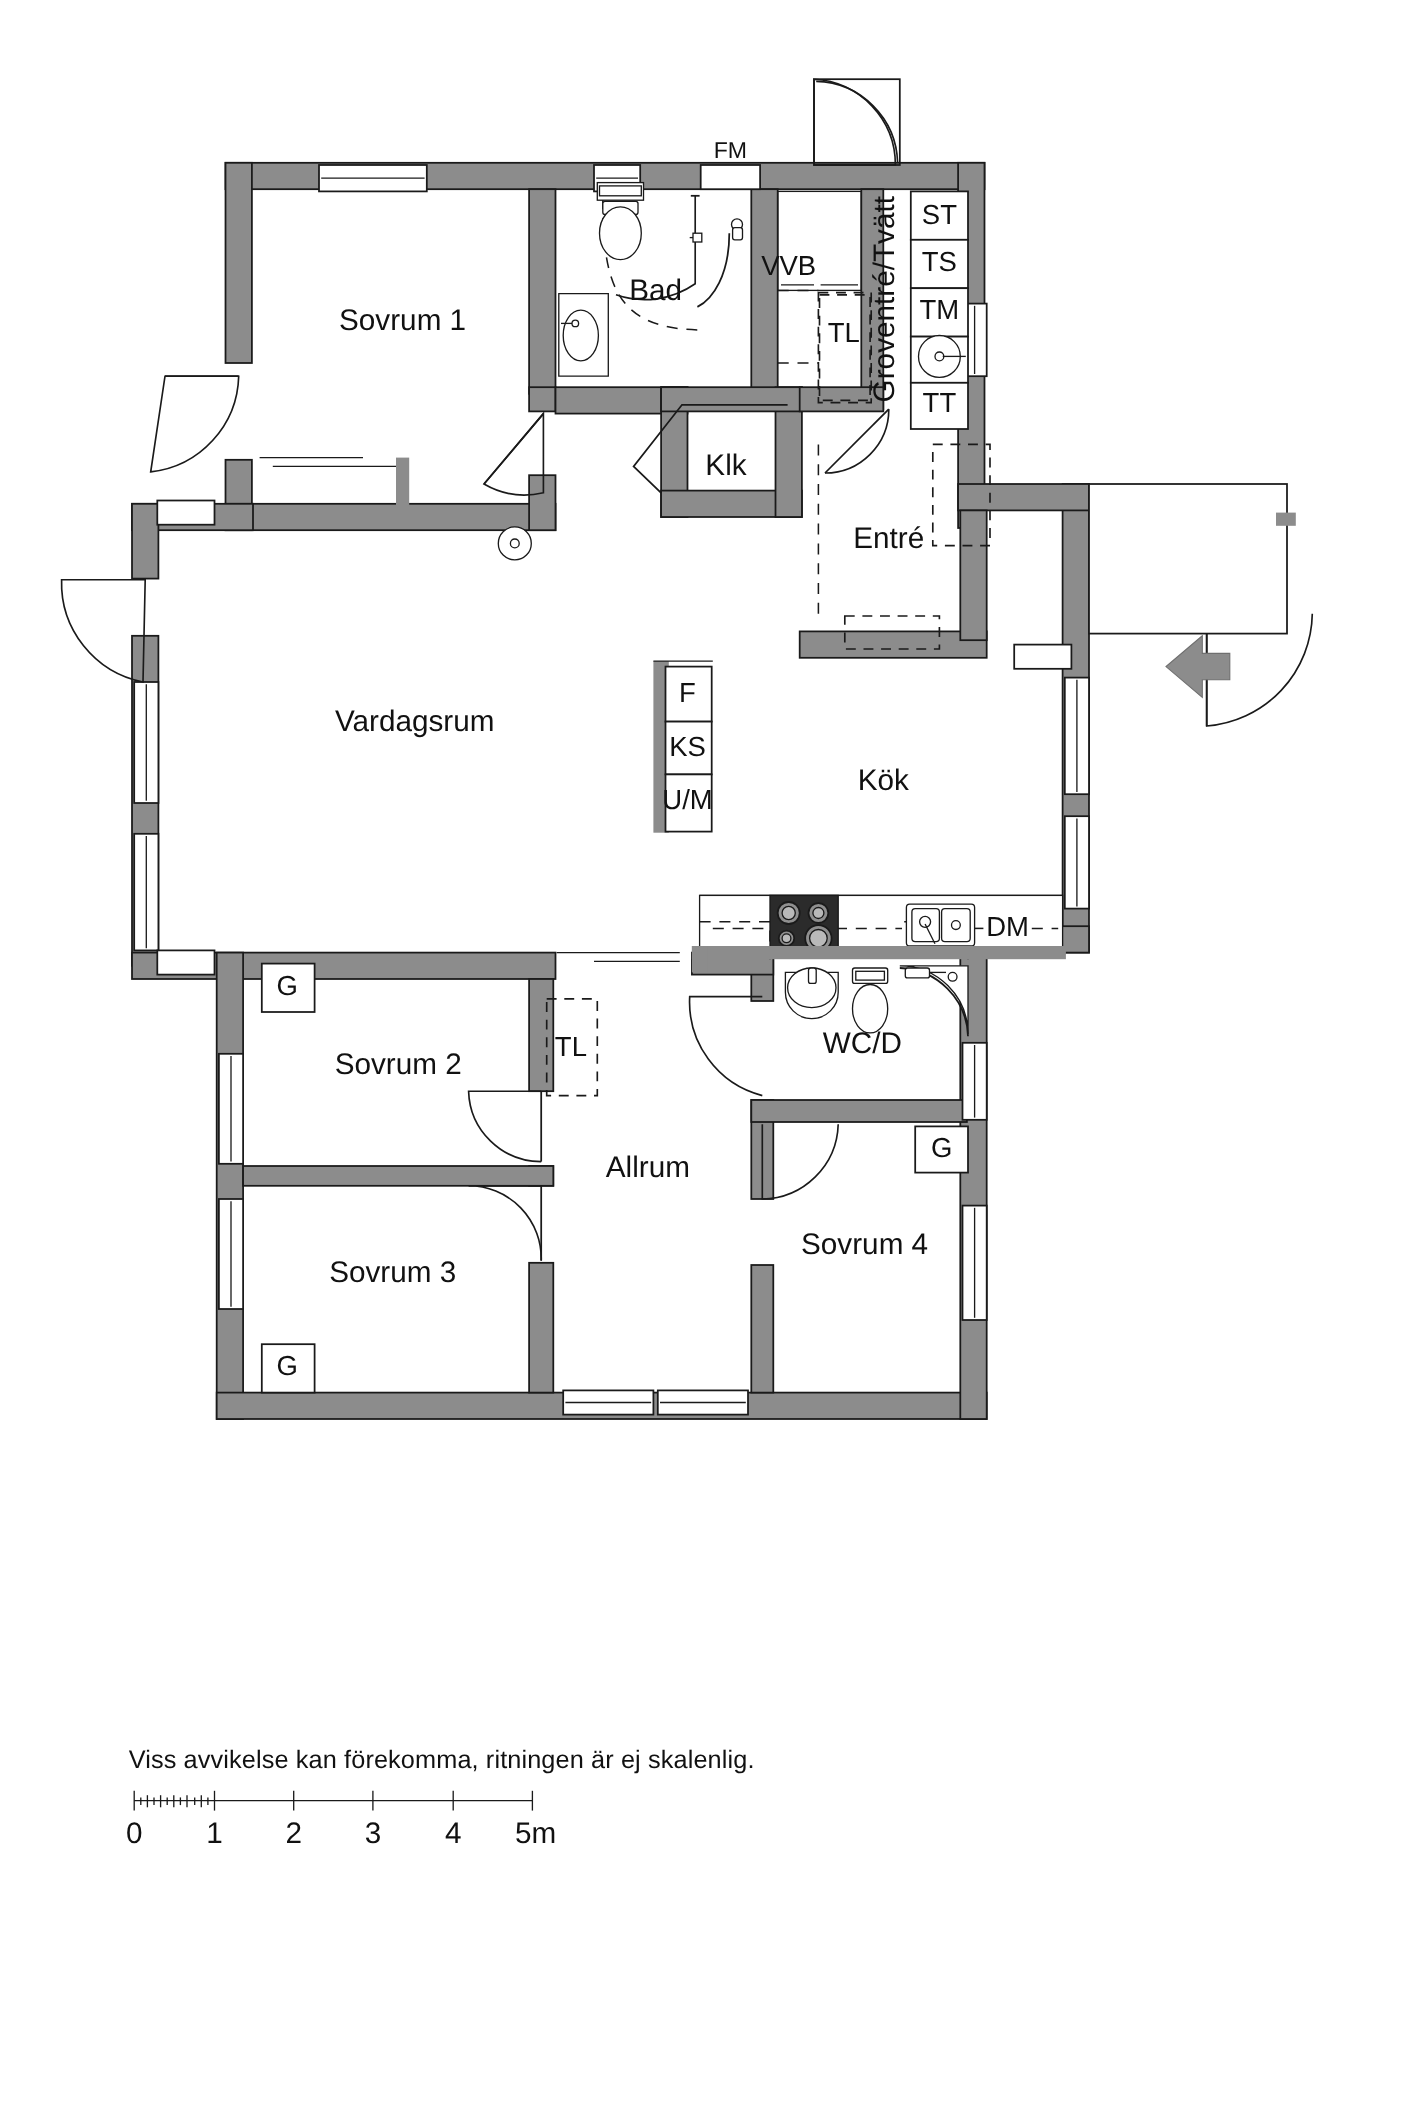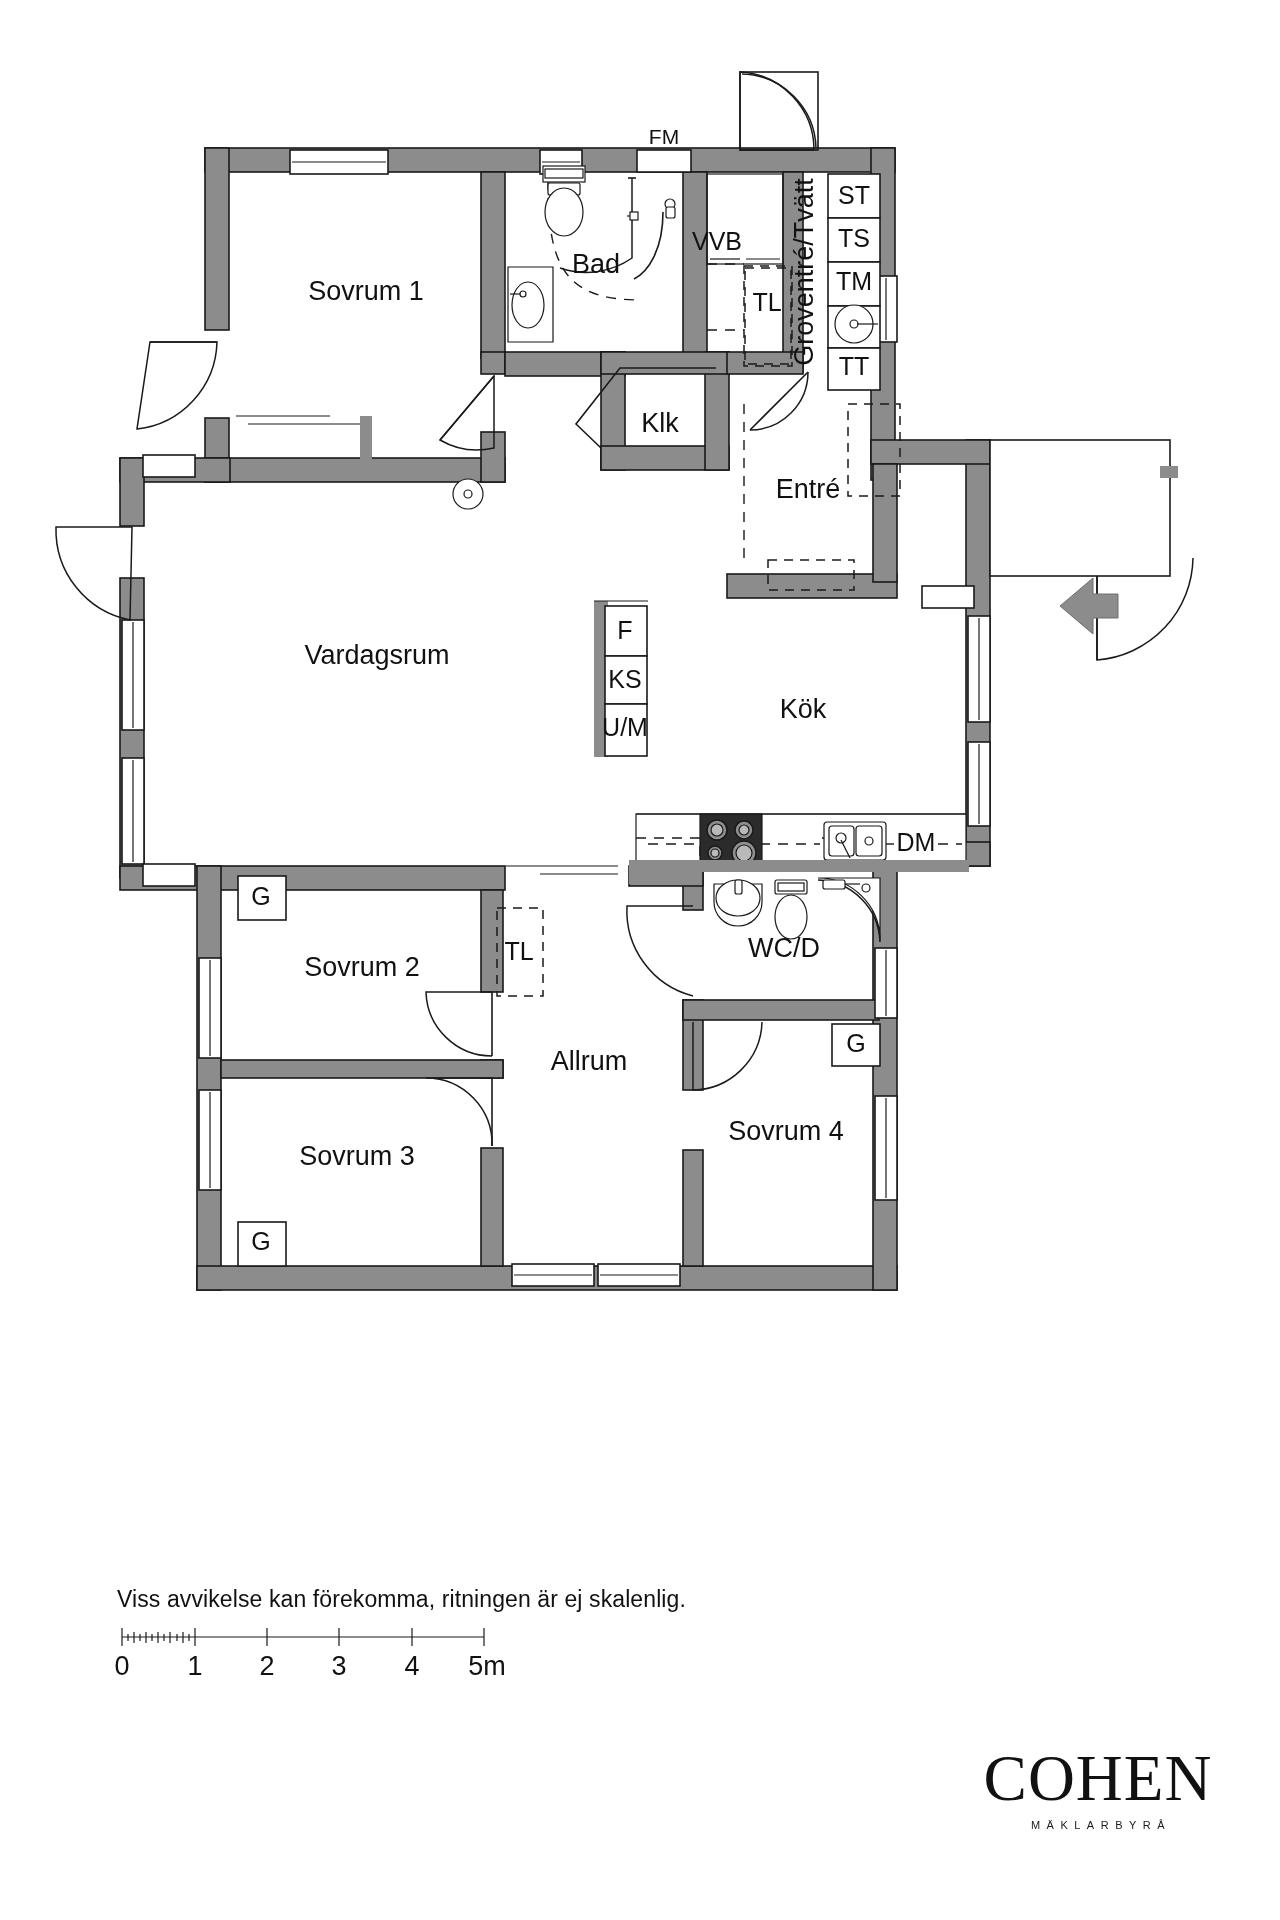"COHEN" div.logo { html: <div> <div>COHEN</div> <div>MÄKLARBYRÅ</div> </div> -> none }
